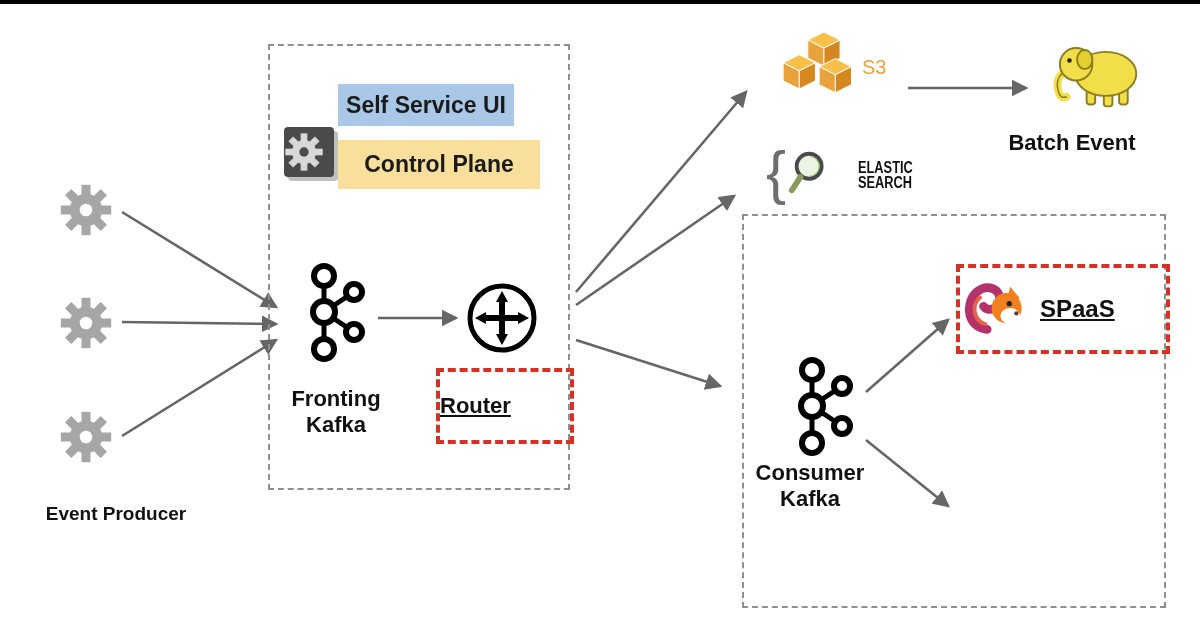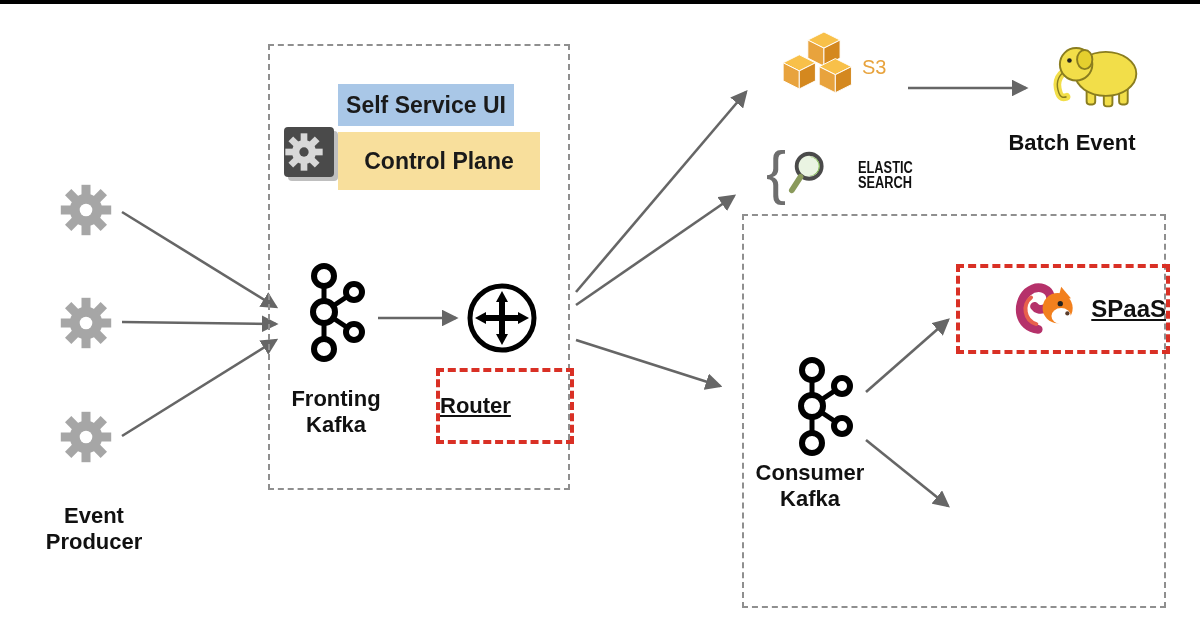"Control Plane" div.abs { height: 58px -> 49px; top: 132px -> 140px }
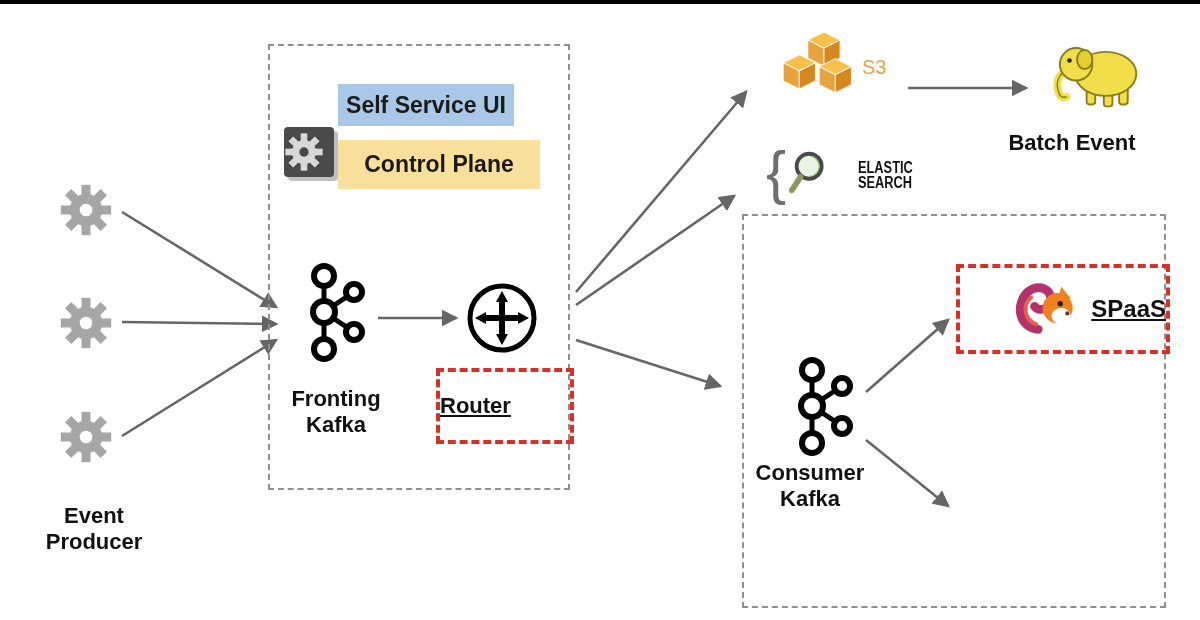"SPaaS" div.abs { justify-content: flex-end -> flex-start }
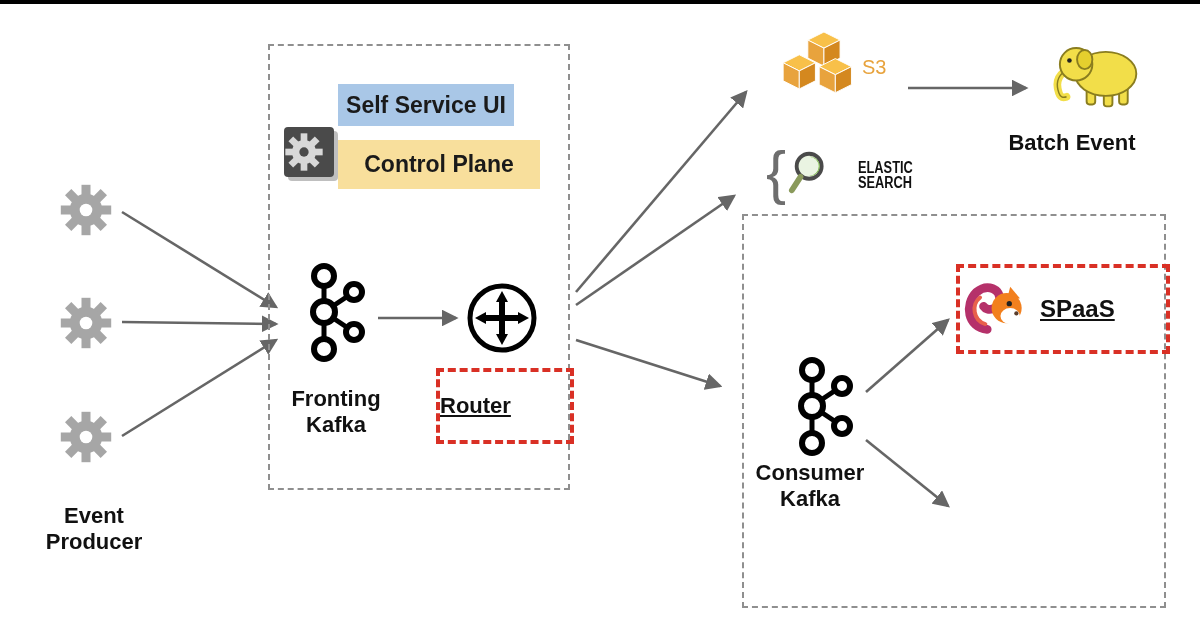"Event Producer" div.abs { font-size: 22px -> 19px; left: 14px -> 36px }
